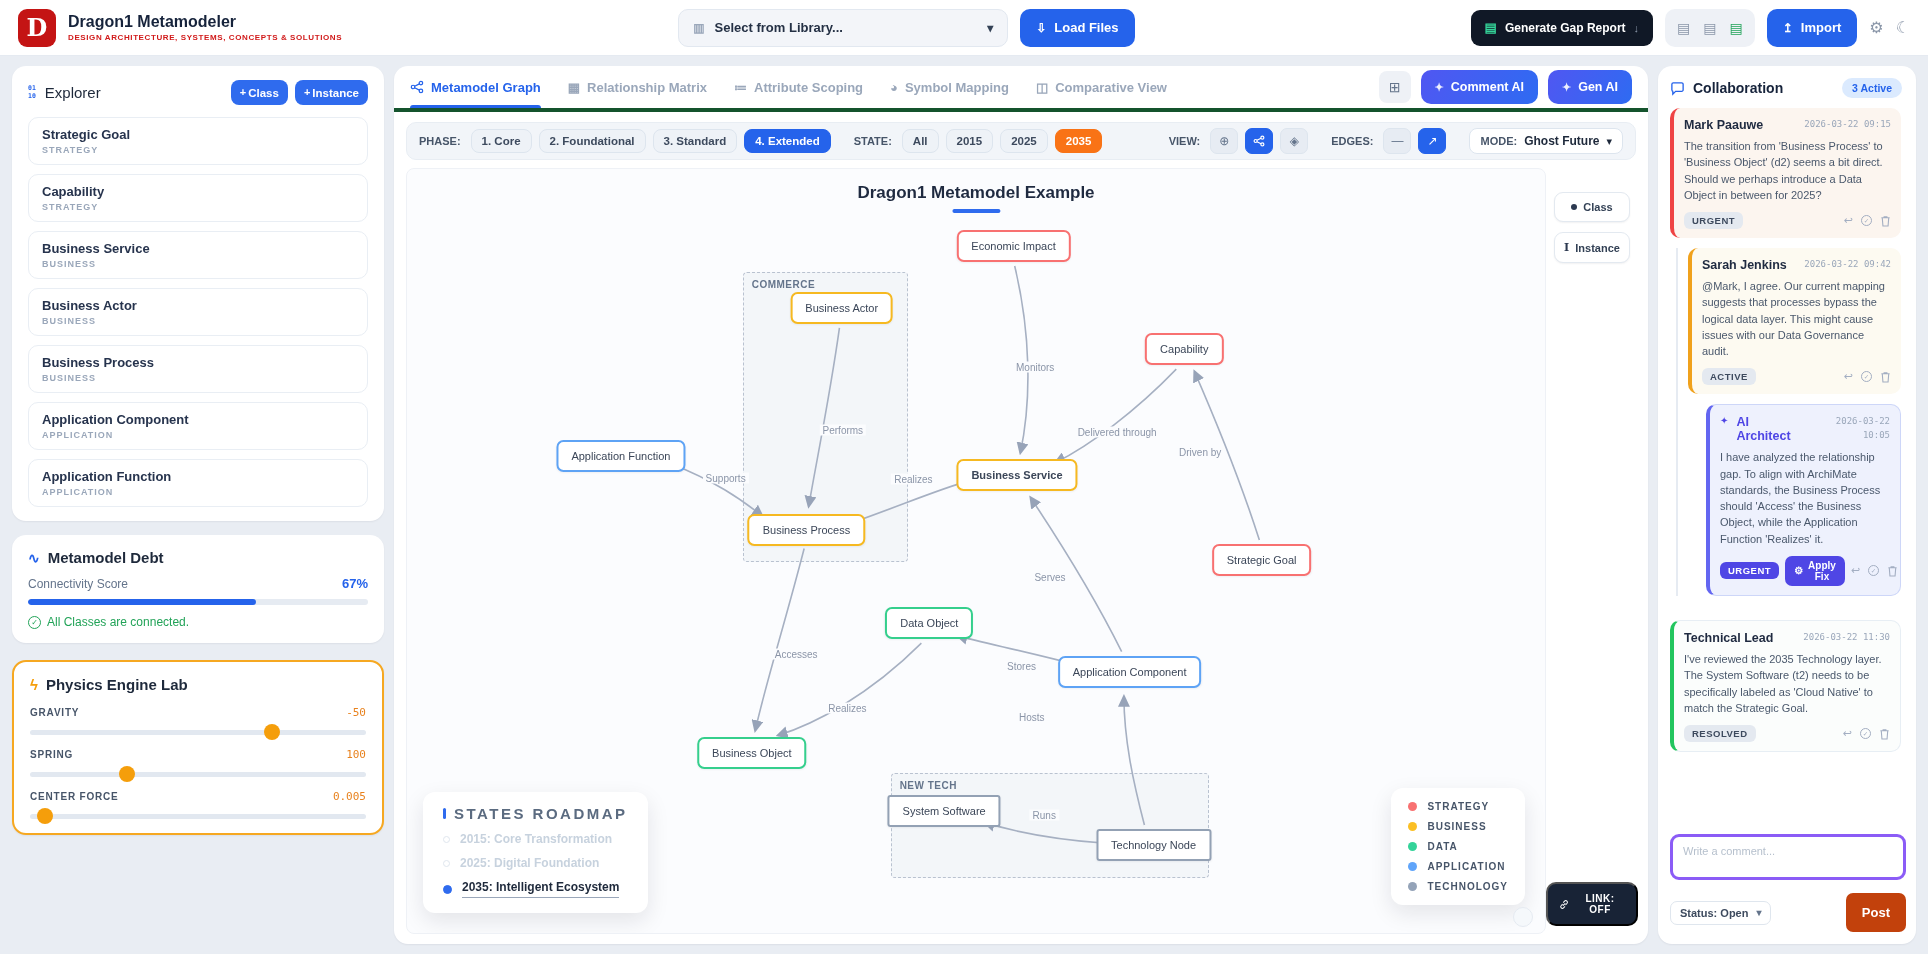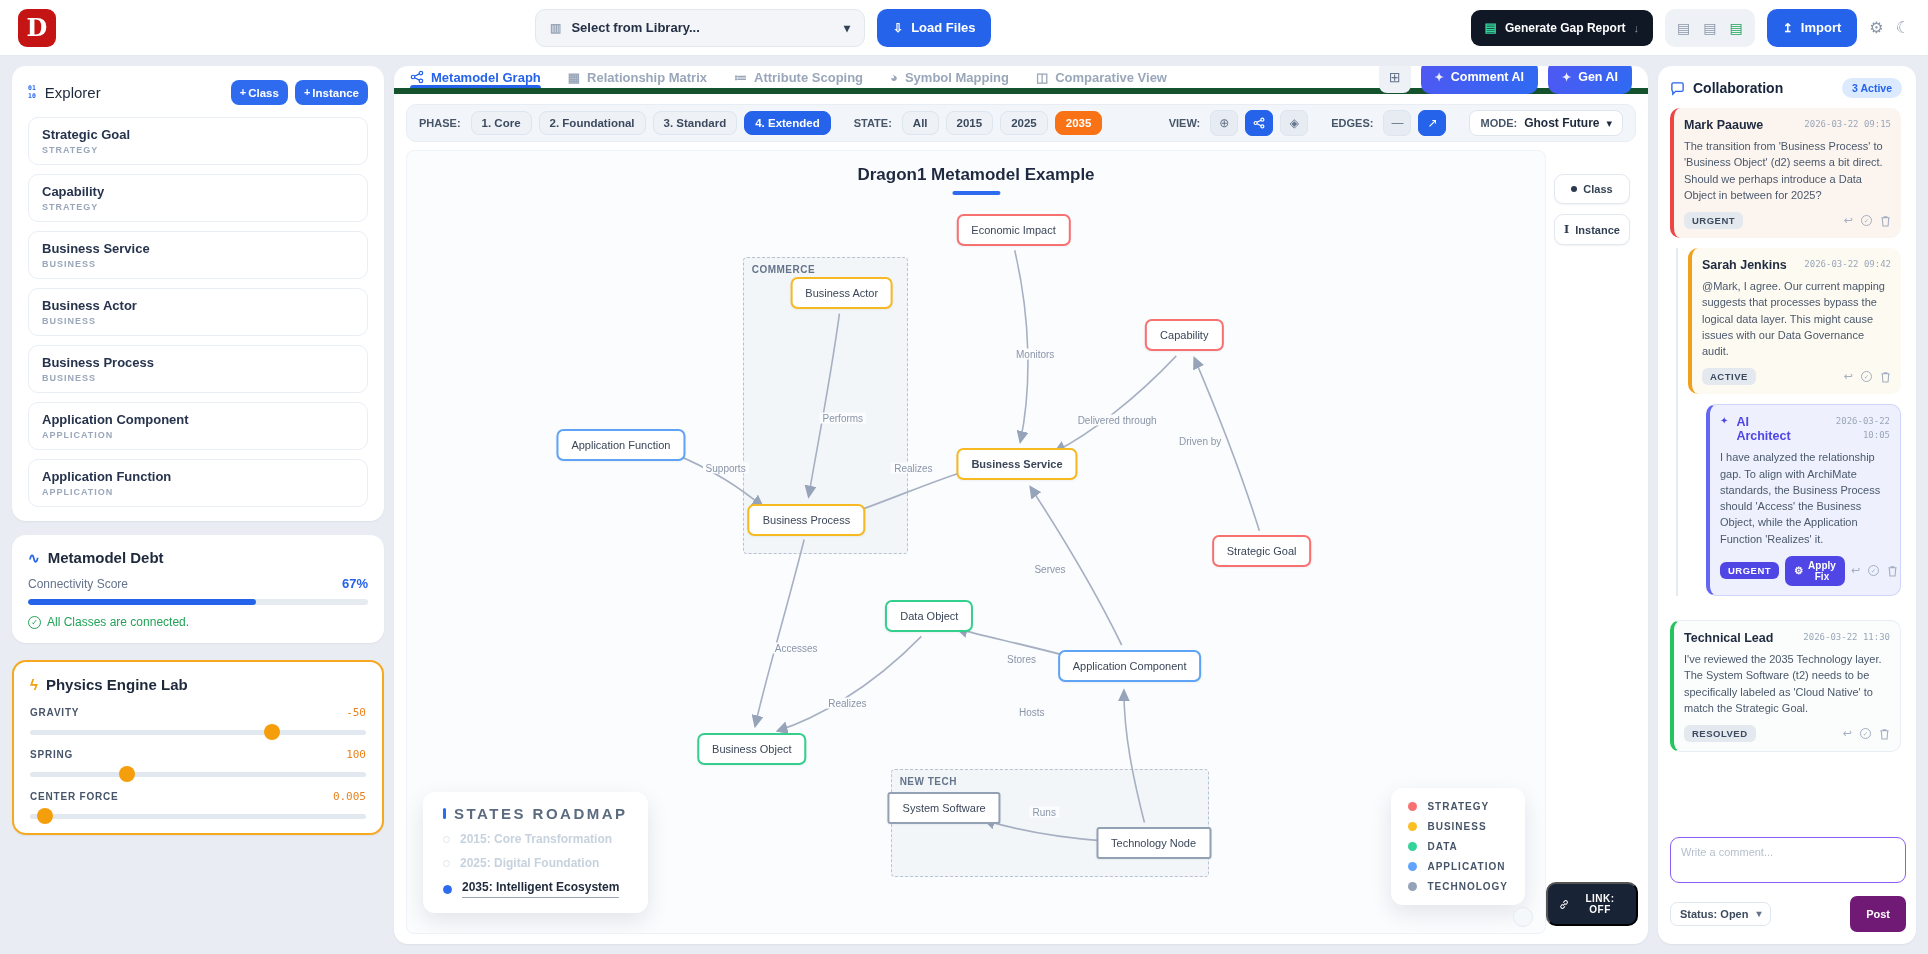"Dragon1 Metamodeler" div { html: none -> <div> <div>Dragon1 Metamodeler</div> <div>DESIGN ARCHITECTURE, SYSTEMS, CONCEPTS &amp; SOLUTIONS</div> </div> }
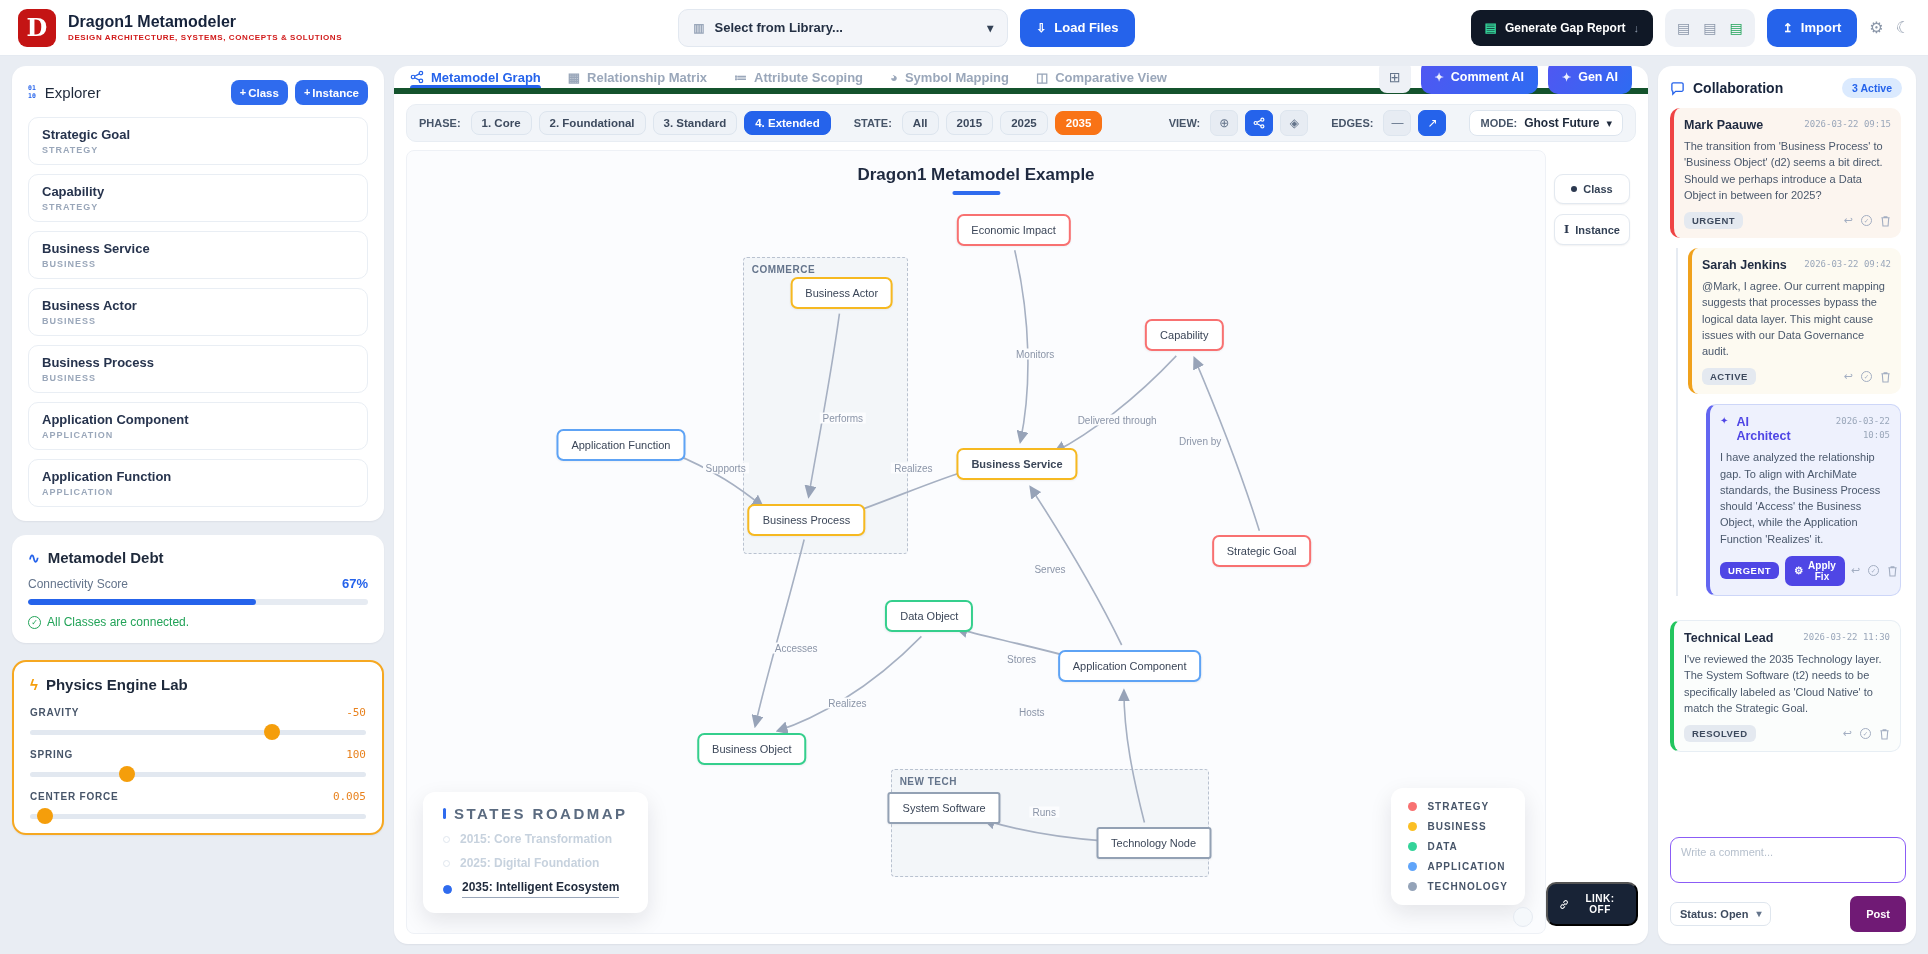"Metamodel Graph" .tabs { border-bottom: 6px solid #14532d -> 4px solid #14532d; height: 28px -> 46px }
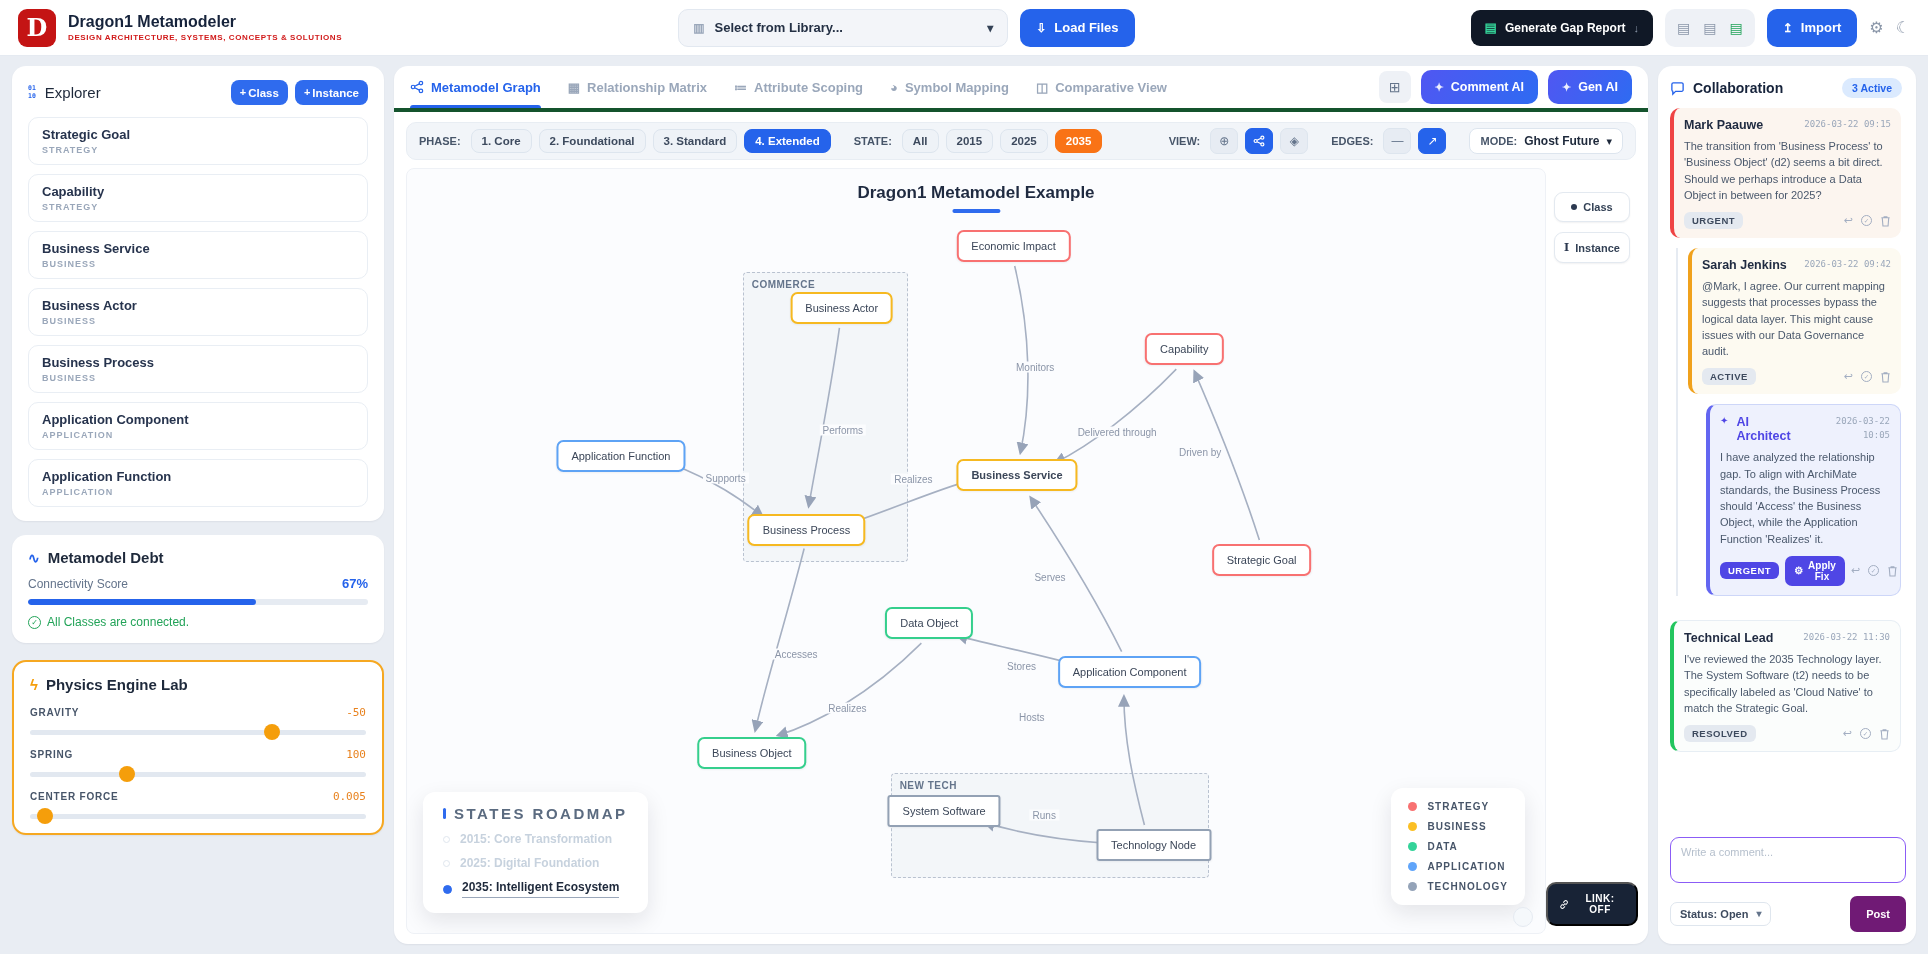"Write a comment..." .composer textarea { border: 1px solid #8b5cf6 -> 3px solid #8b5cf6 }
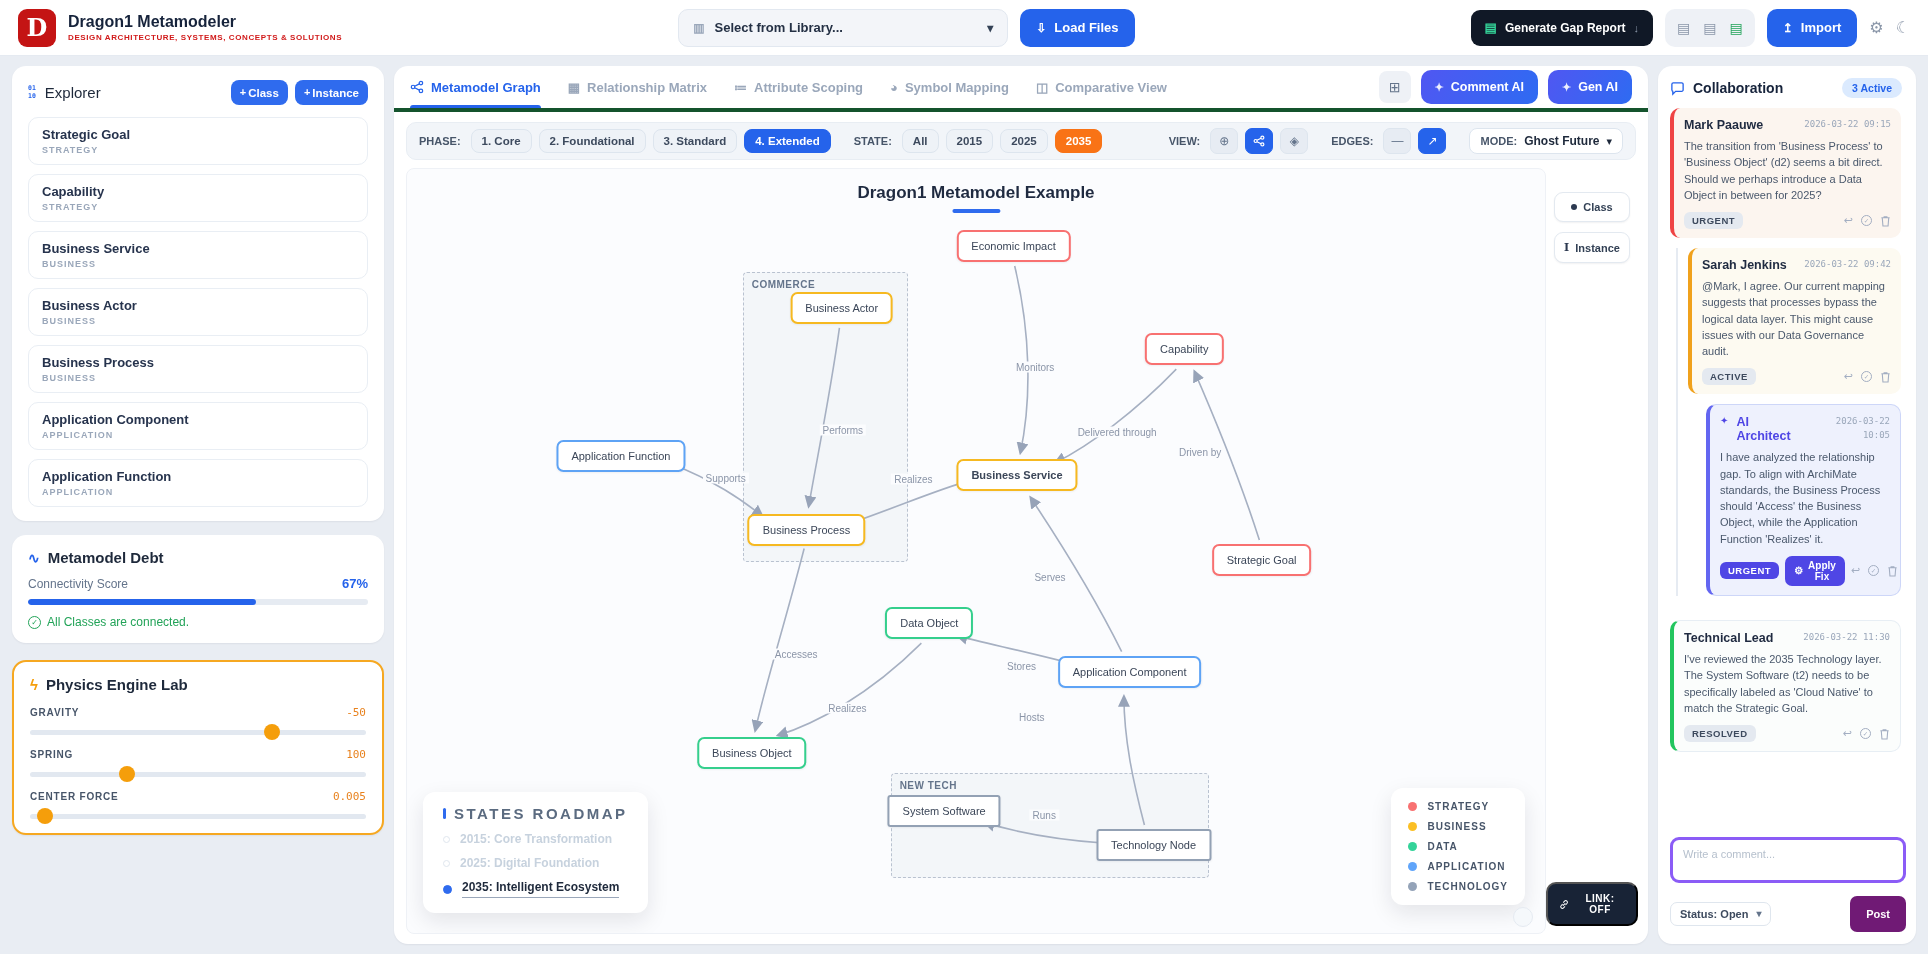"Post" .post-btn { background: #701a75 -> #c2410c; font-size: 11px -> 13px }
